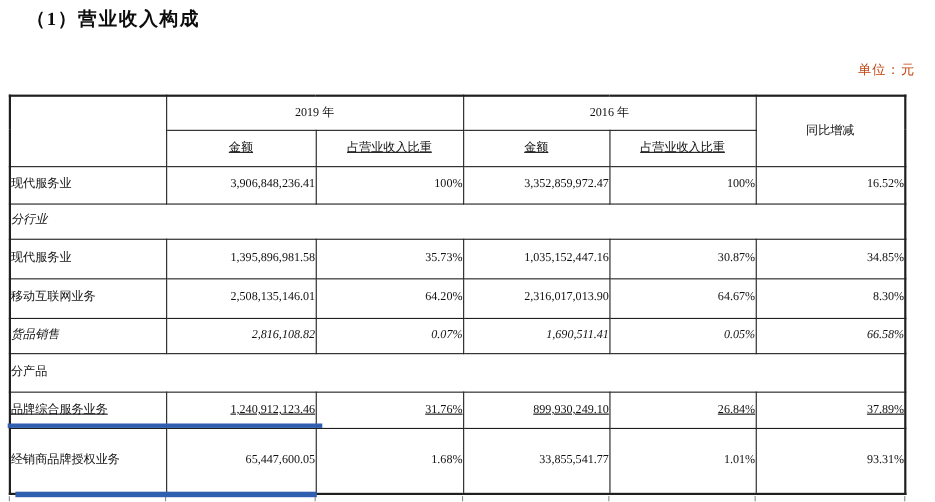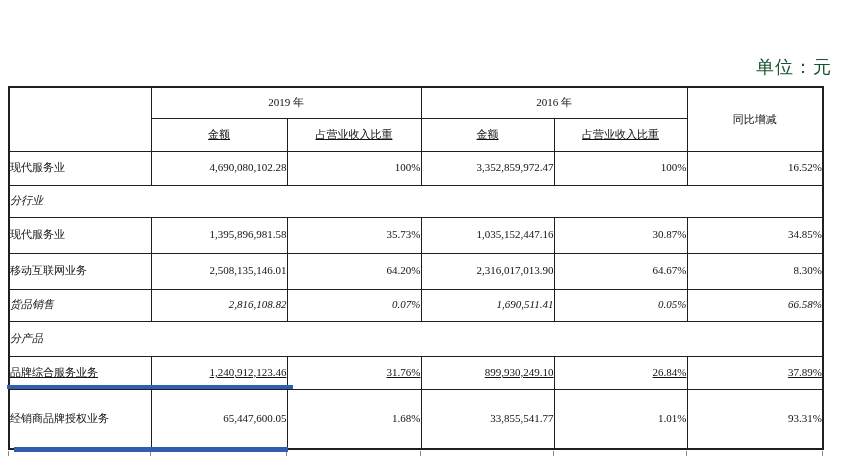"（1）营业收入构成" div.doc-title { html: none -> <div>（1）营业收入构成</div> }
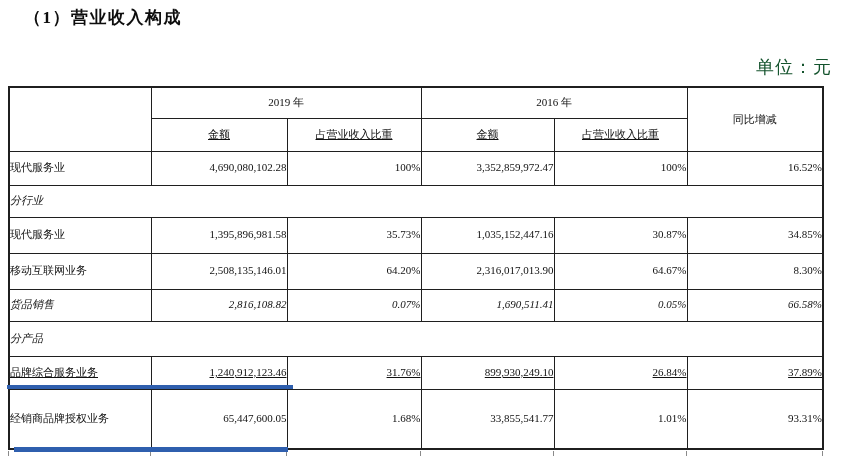"单位：元" .unit-label { color: #14532d -> #c2410c; font-size: 18px -> 12px }
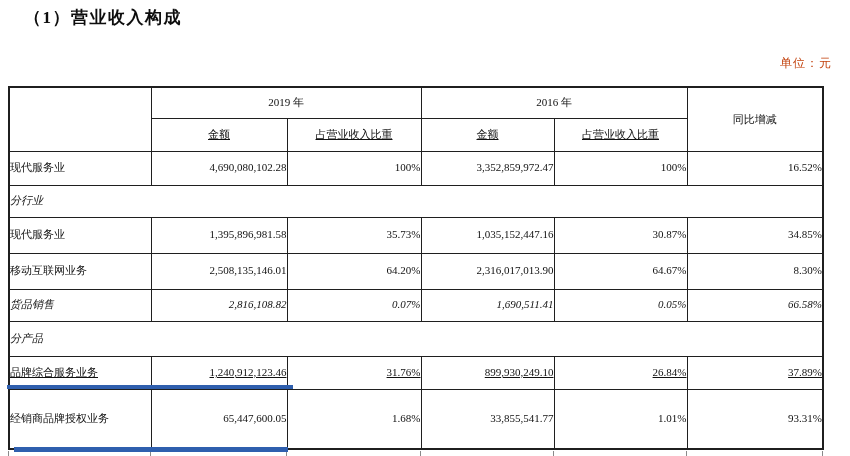"4,690,080,102.28" td.num { text: 4,690,080,102.28 -> 3,906,848,236.41 }
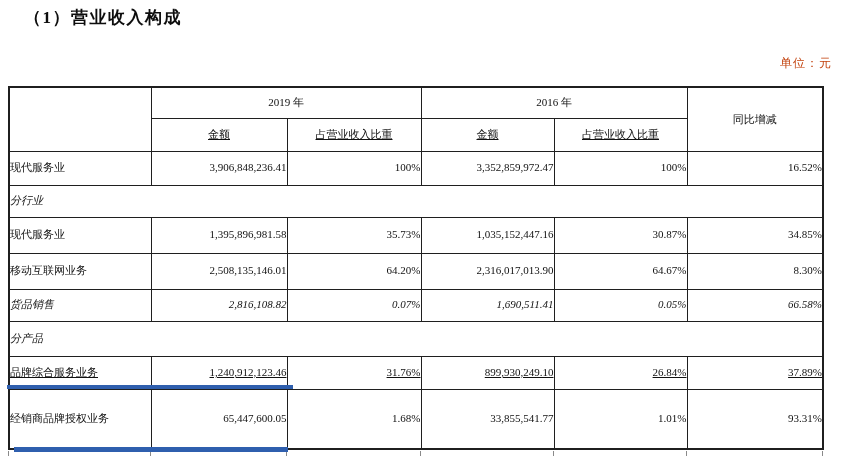"分产品" tr.h35 { font-style: italic -> none }
